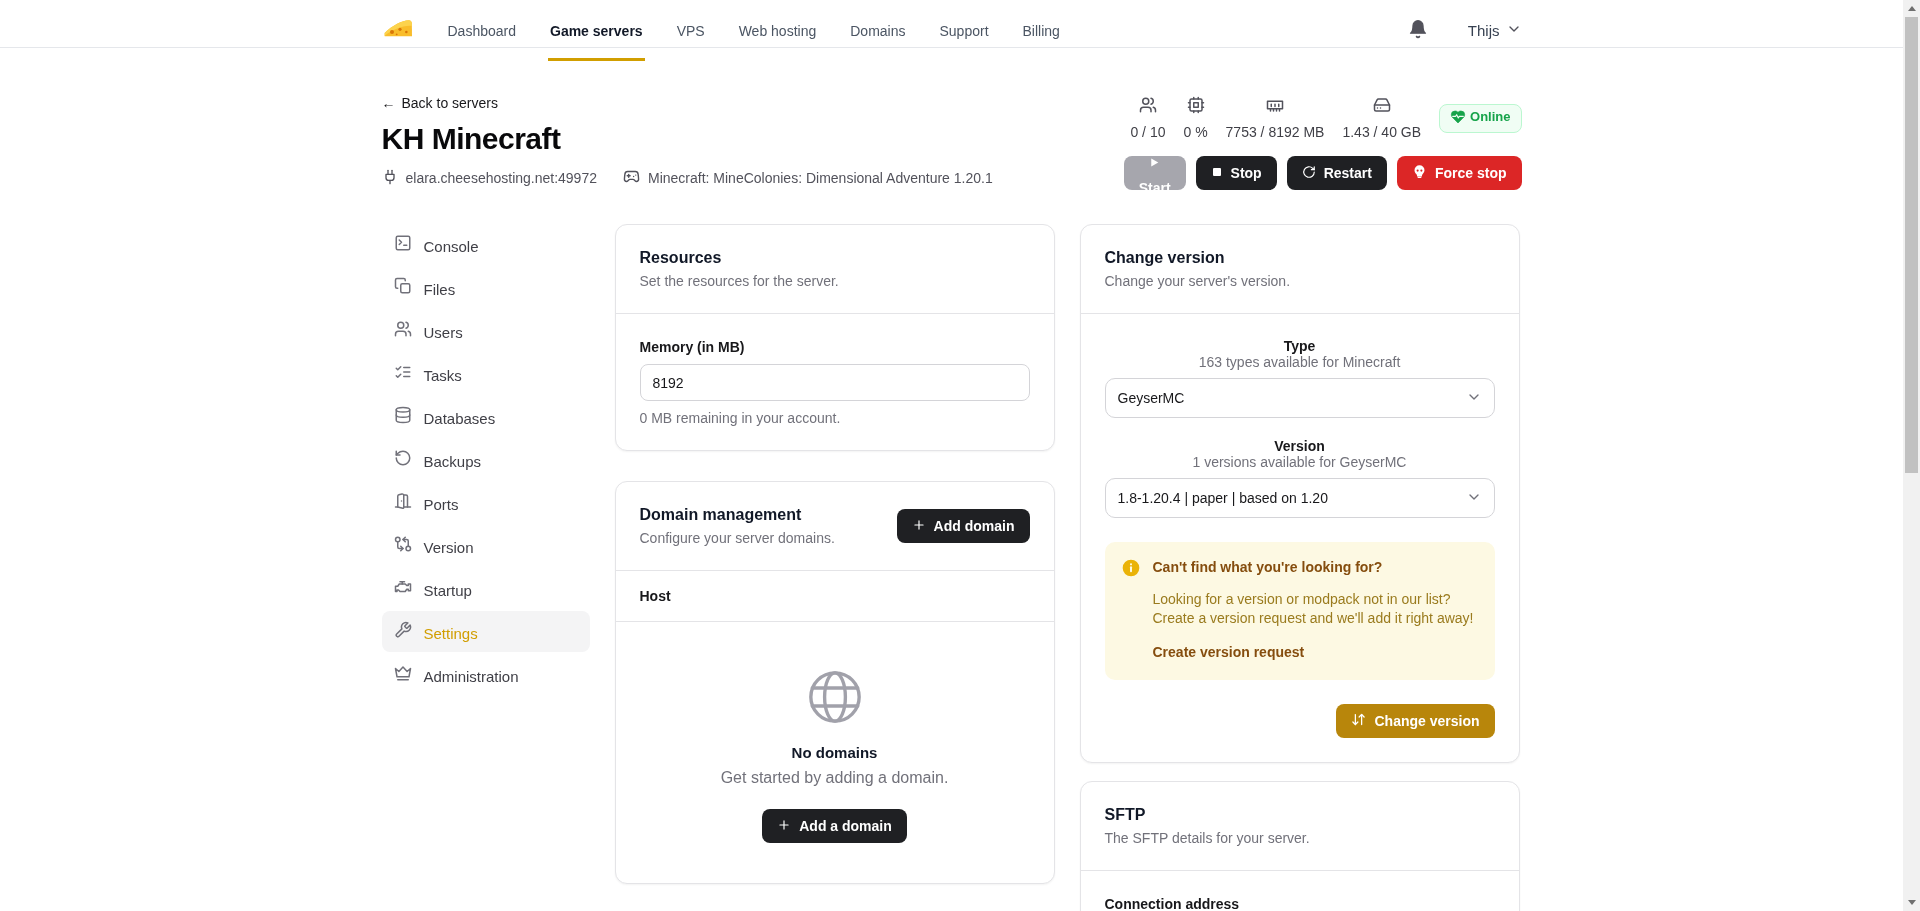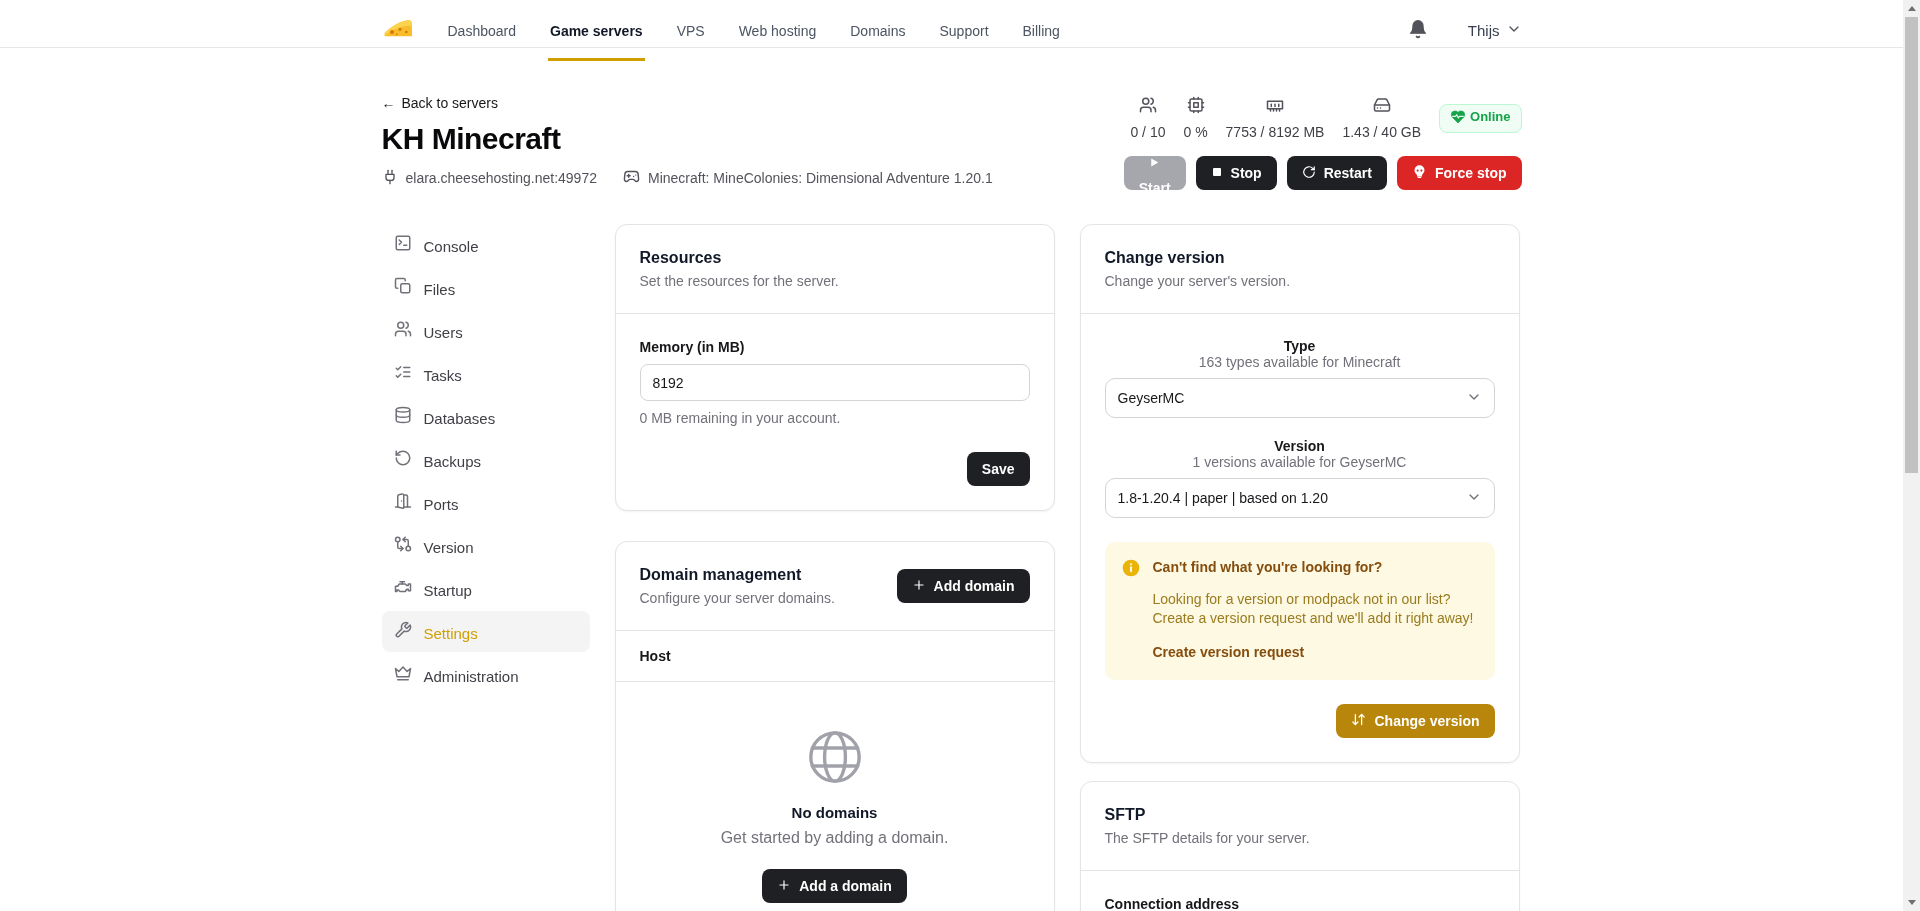"Save" div.right-align { html: <div> <button> <span>Save</span> </button> </div> -> none }
